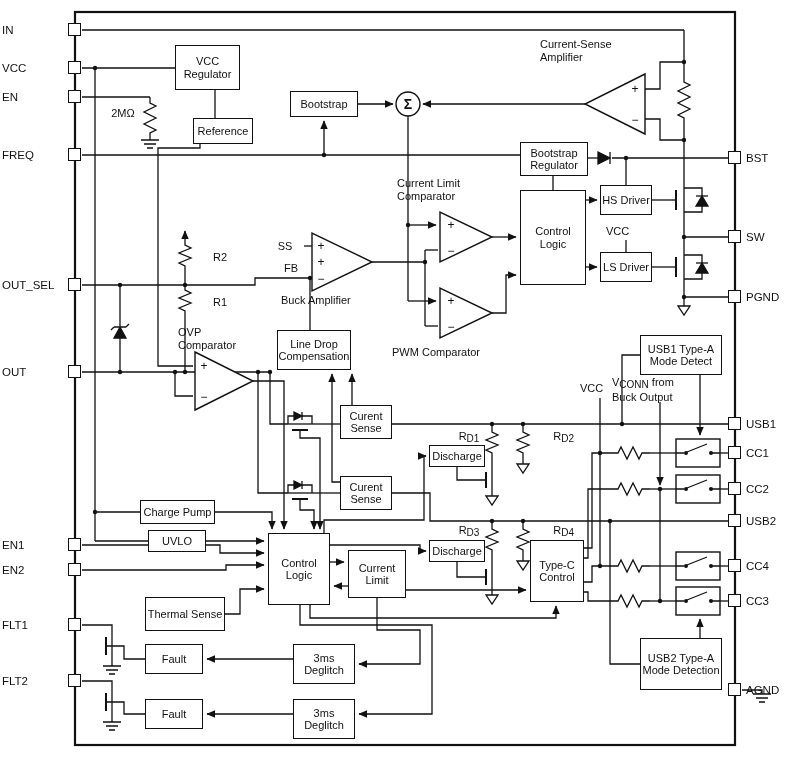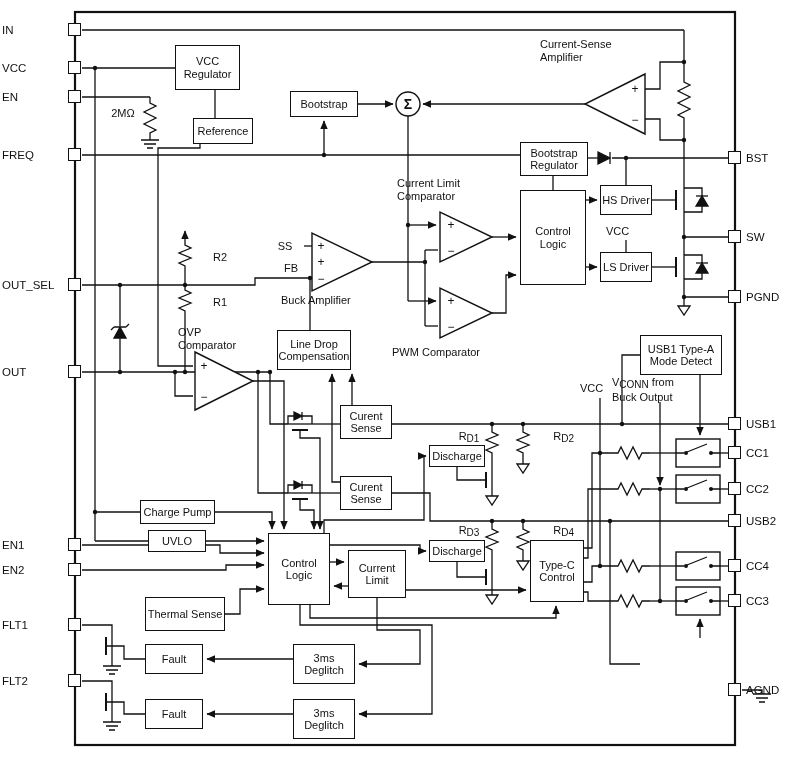"USB2 Type-A Mode Detection" div.blk { html: none -> <div>USB2 Type-A Mode Detection</div> }
